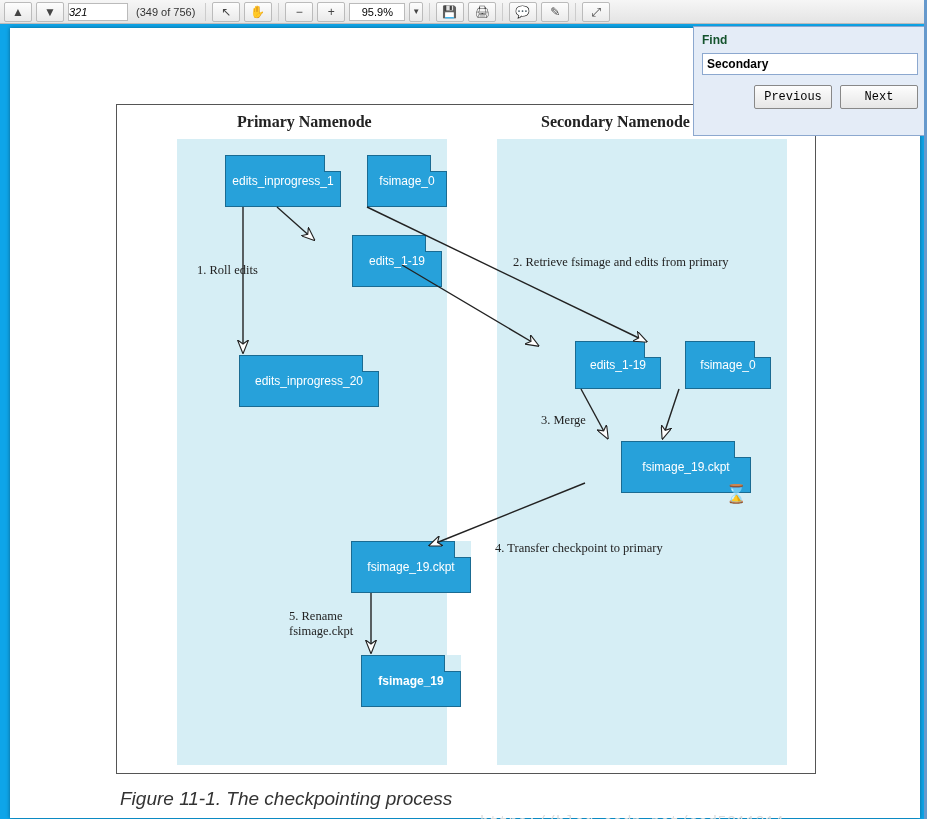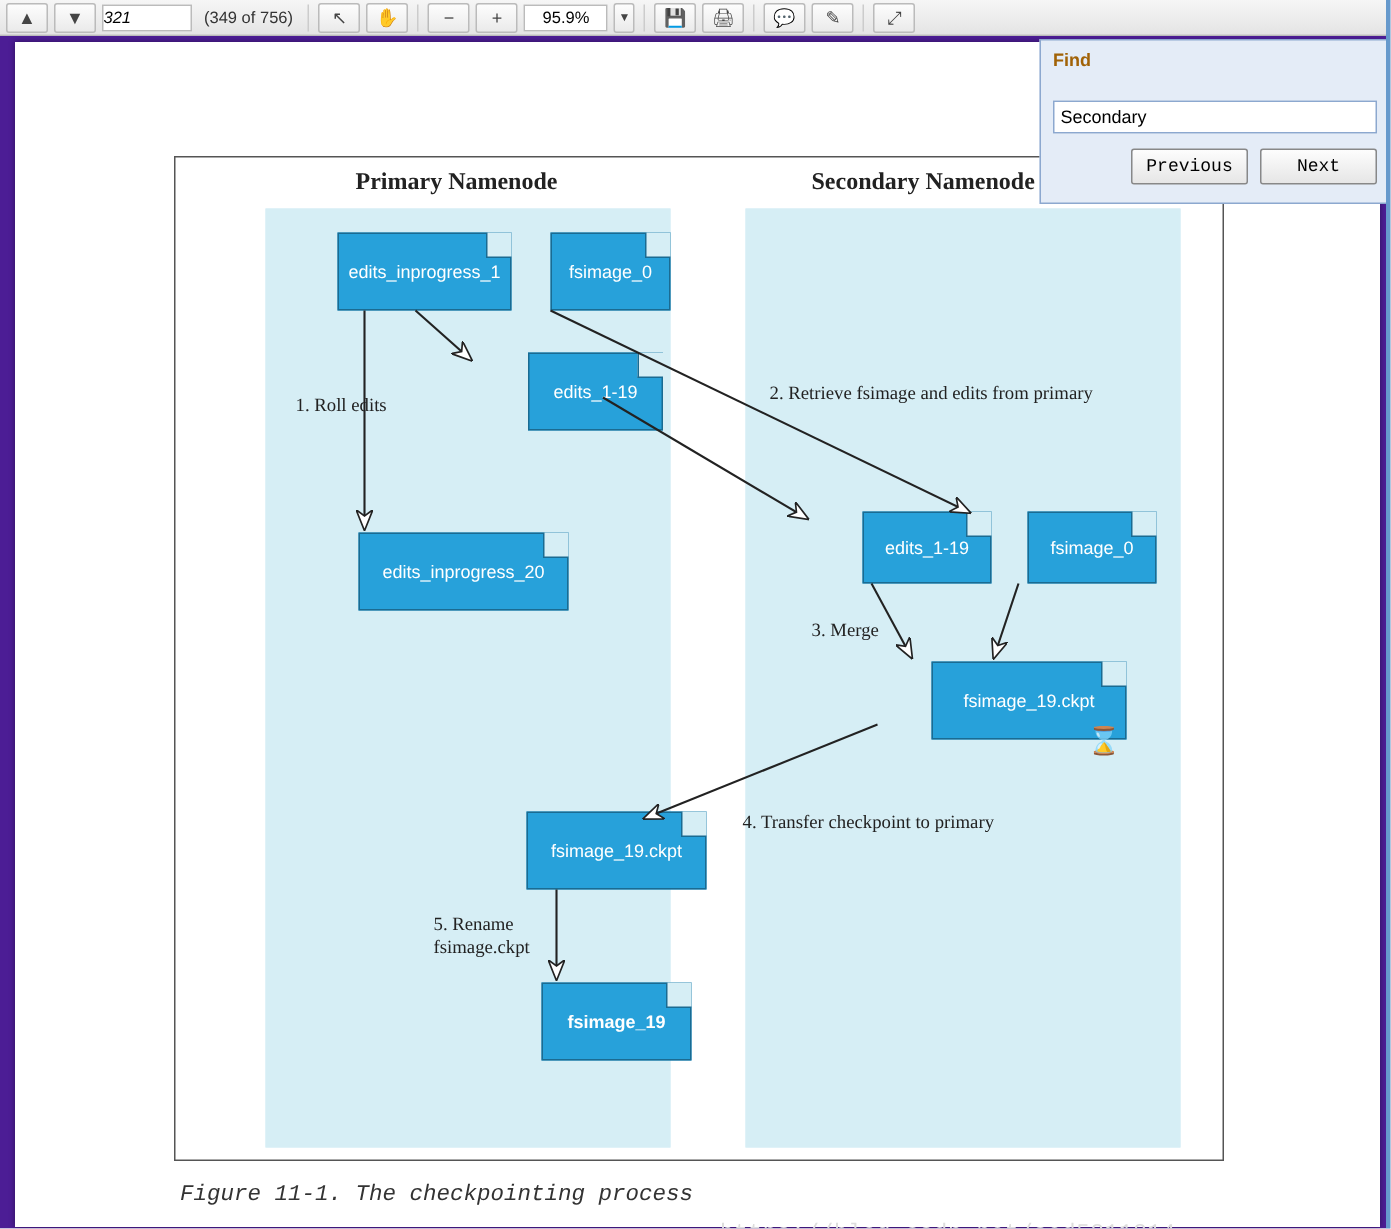"Find" .find-title { color: #a16207 -> #14532d; margin-bottom: 20px -> 6px }
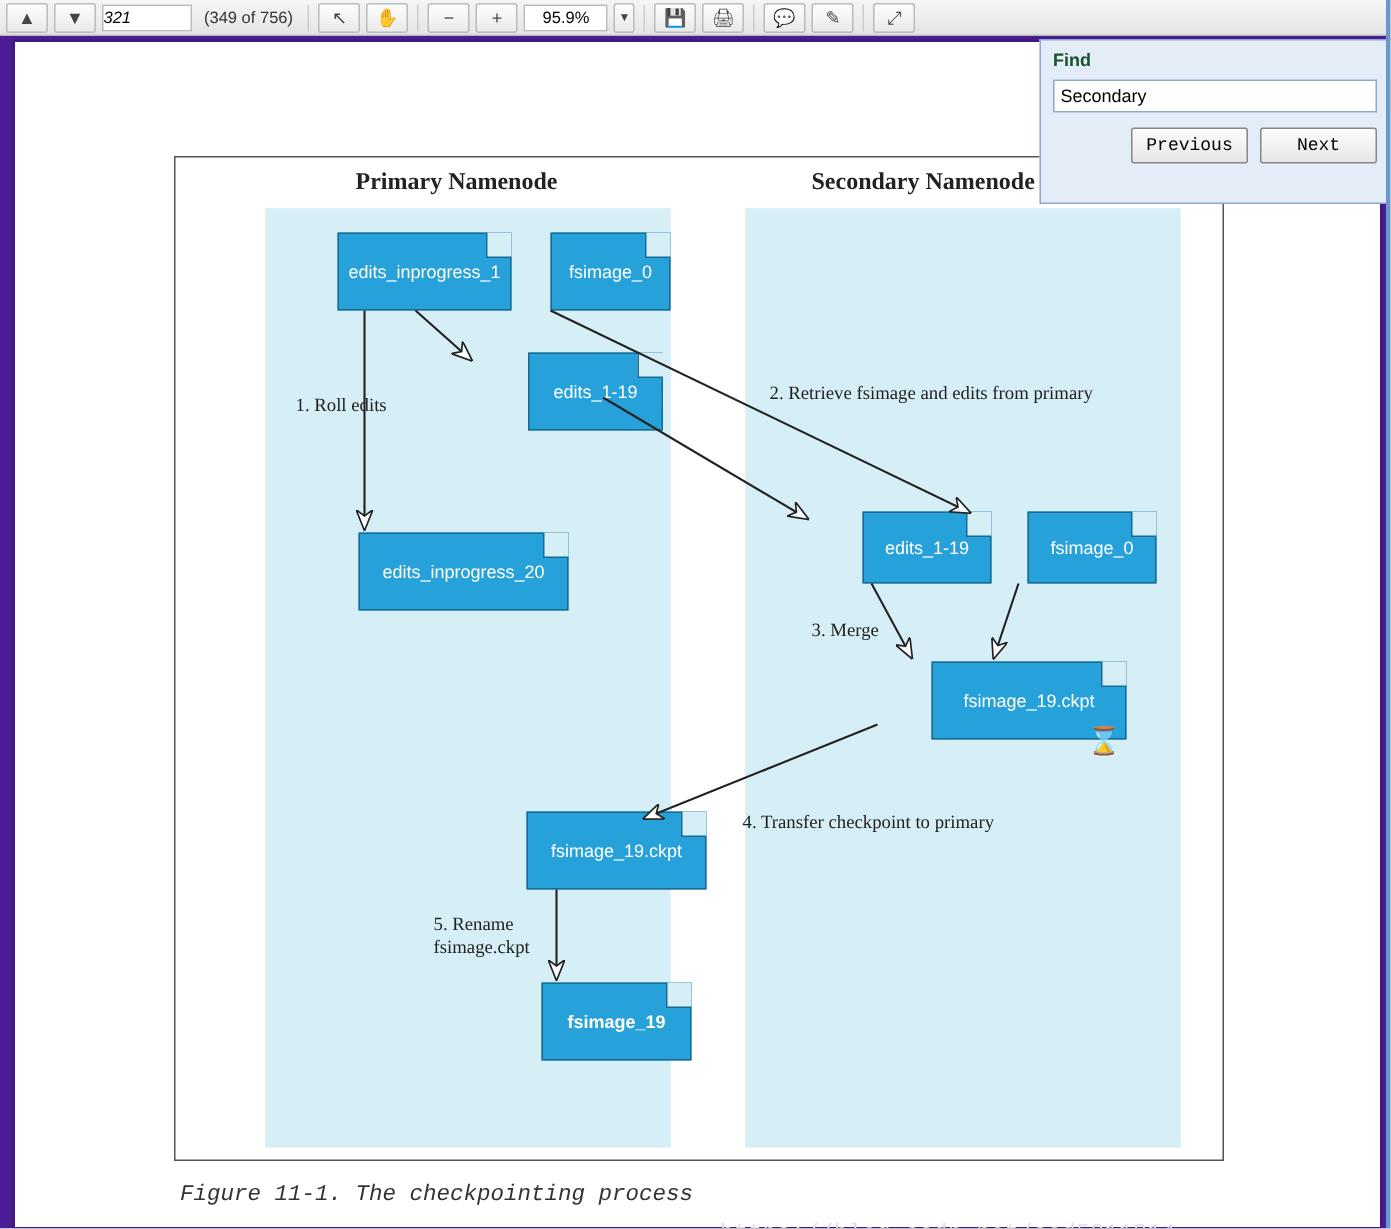"Secondary" .find-input { font-weight: none -> bold }
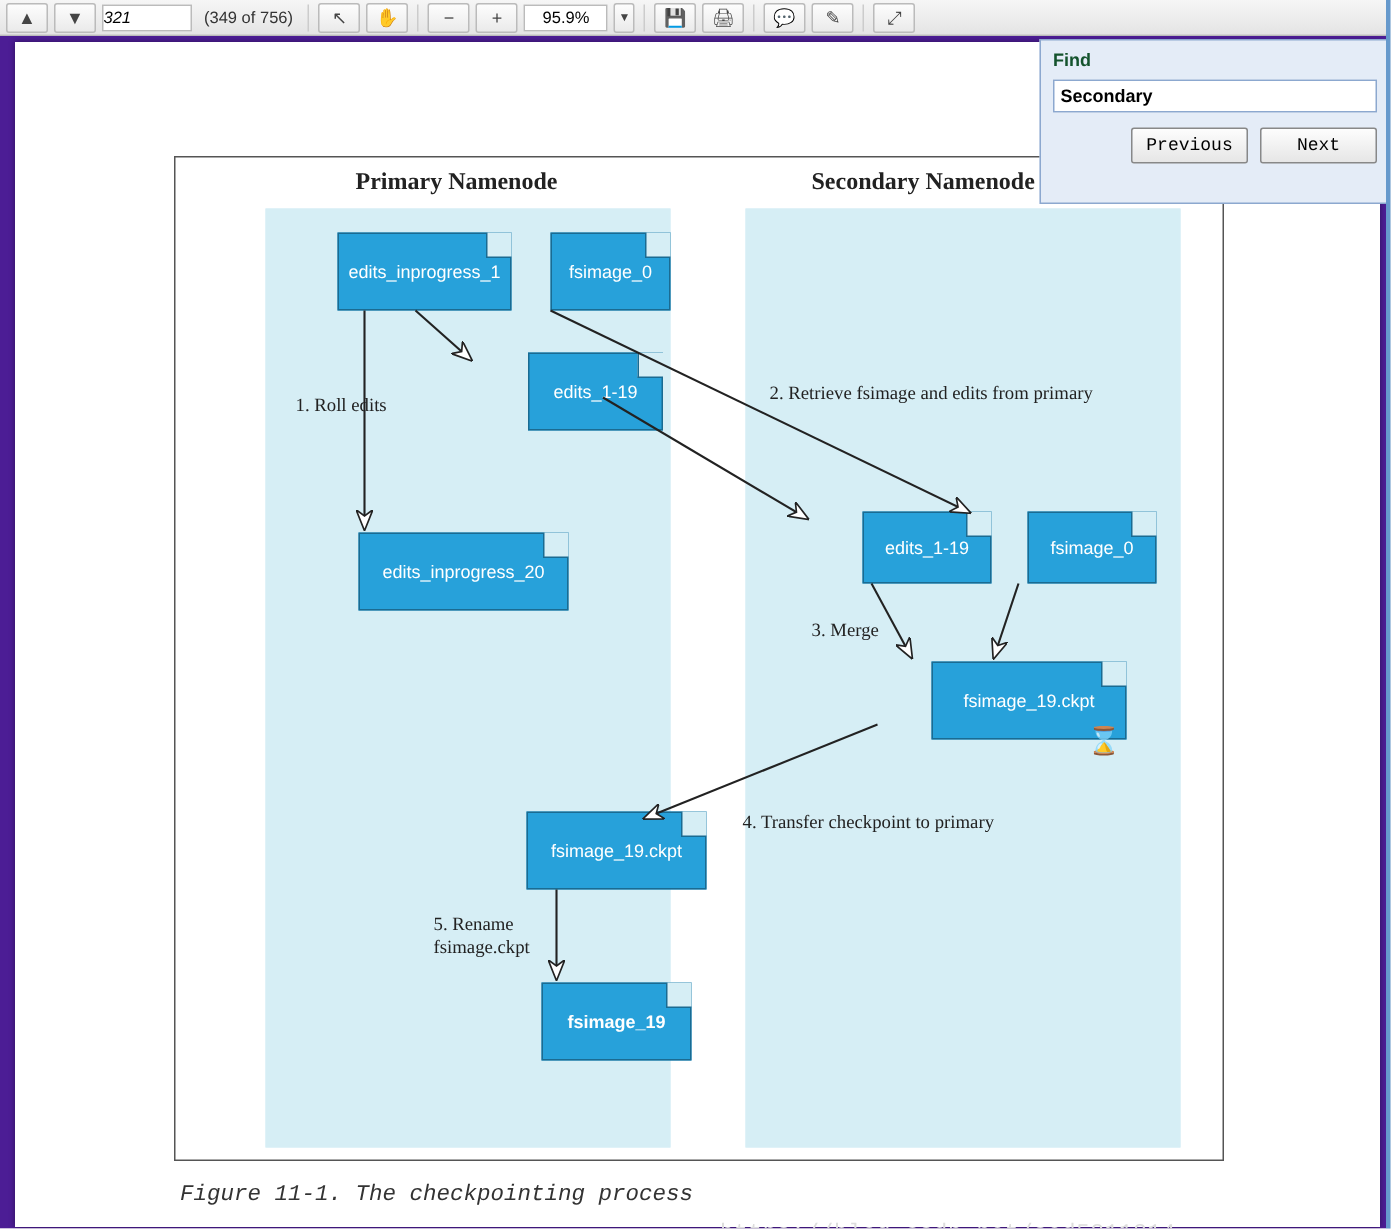"Primary Namenode" .page-area { background: #4c1d95 -> #0ea5e9 }
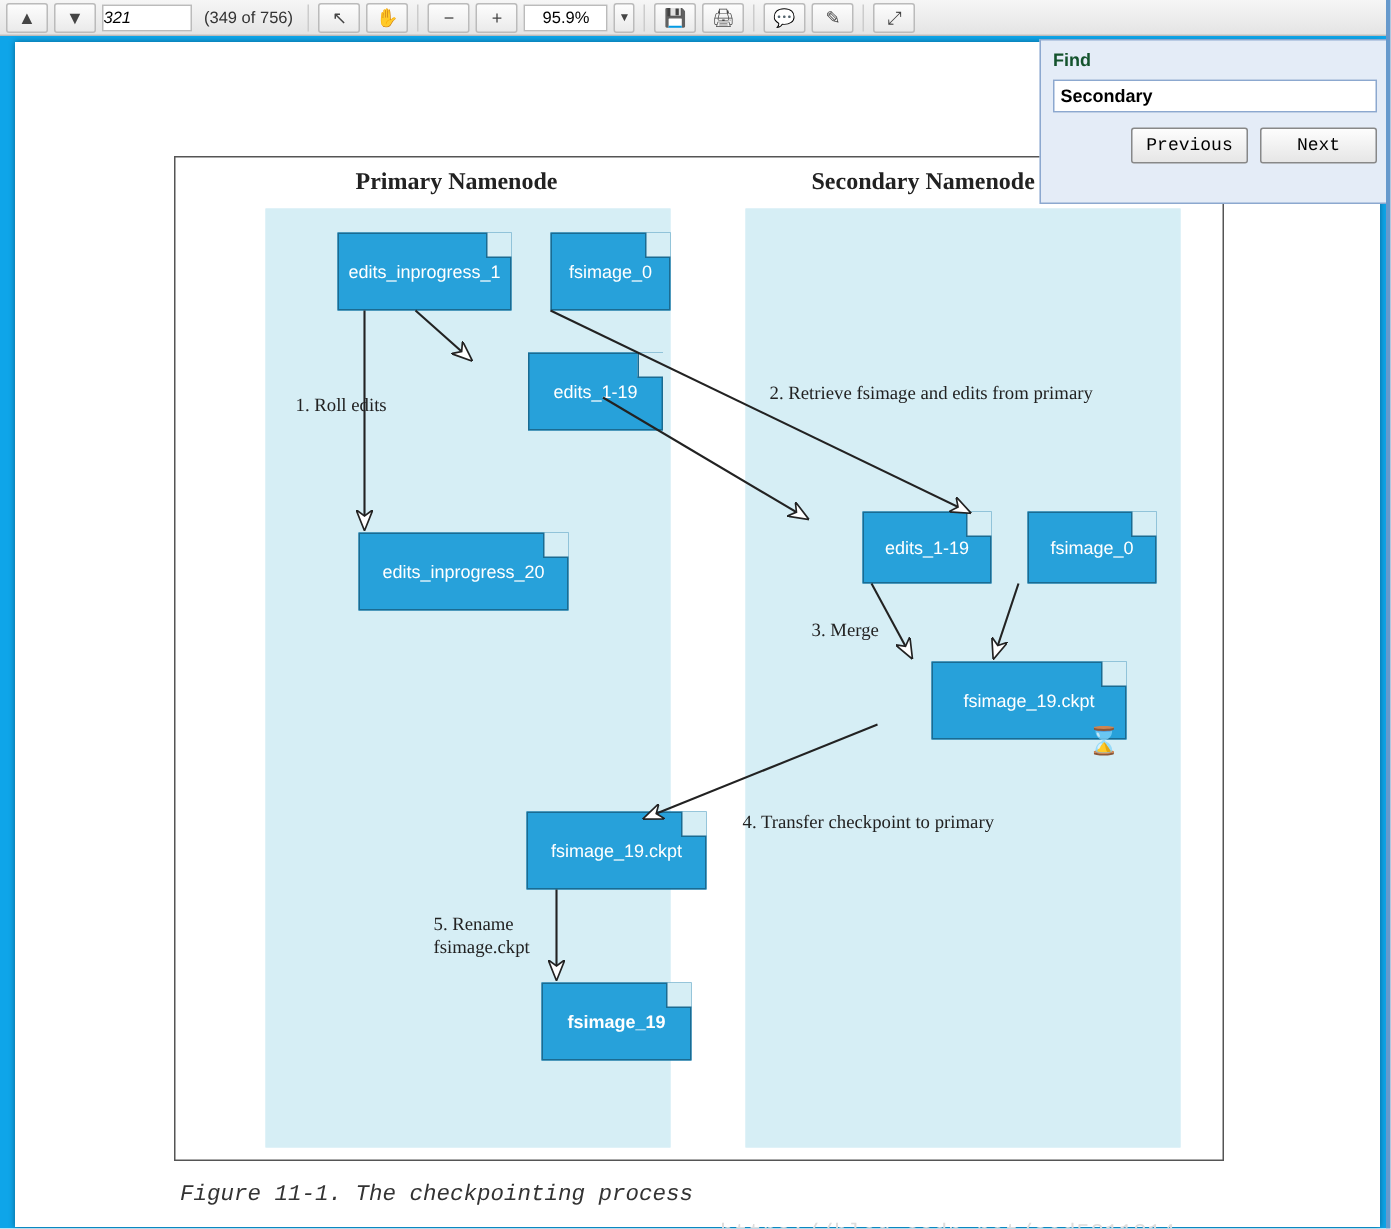"Figure 11-1. The checkpointing process" .caption { font-family: Liberation Mono, monospace -> Liberation Sans, sans-serif; font-size: 15px -> 19px }
